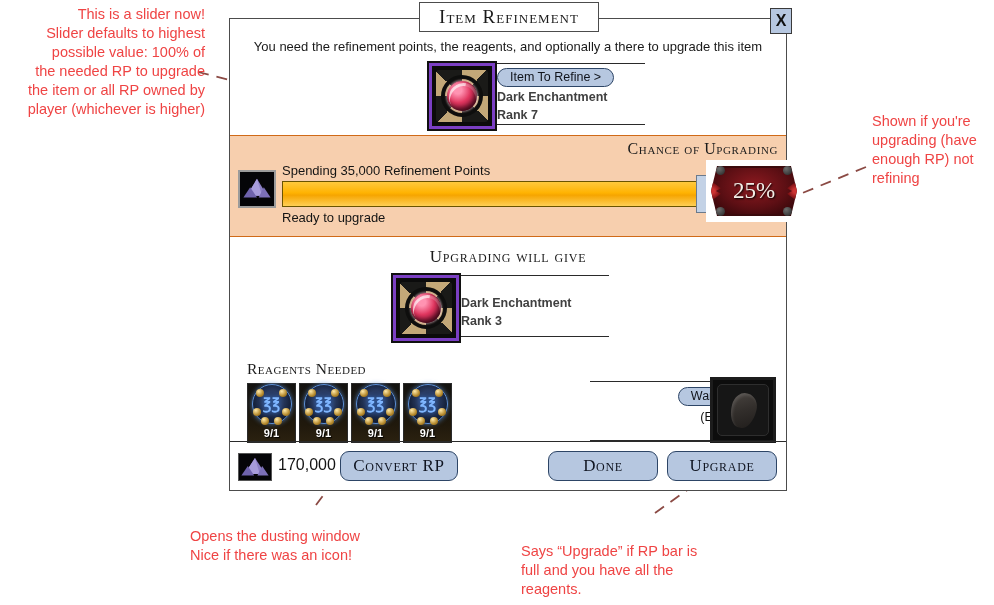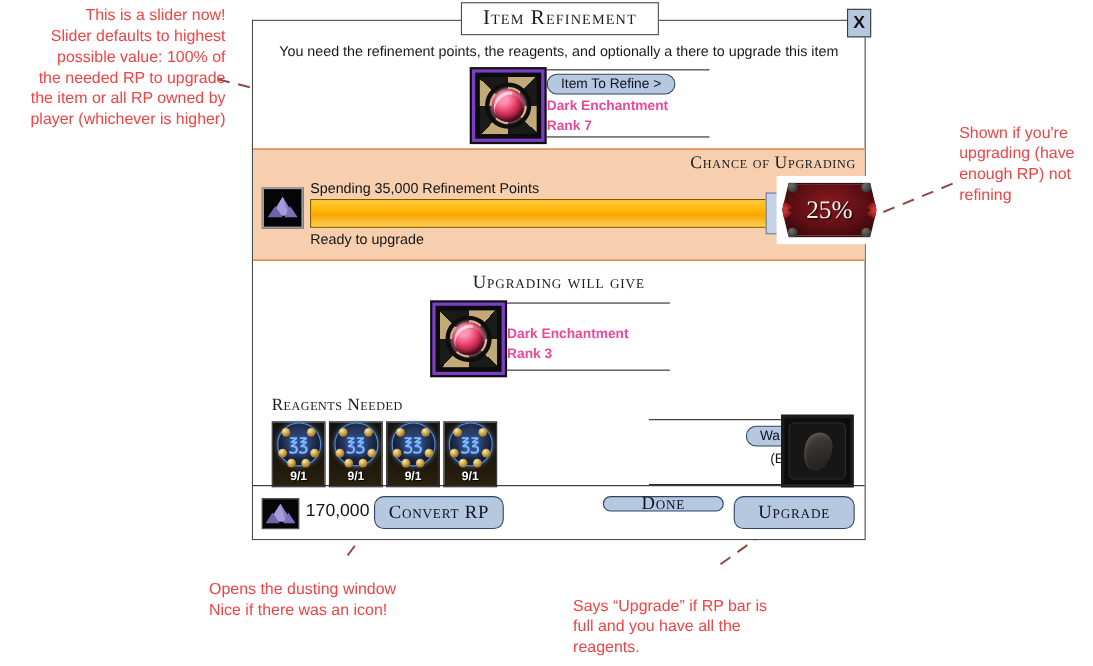"Dark Enchantment" .item-name { color: #ec4899 -> #404040 }
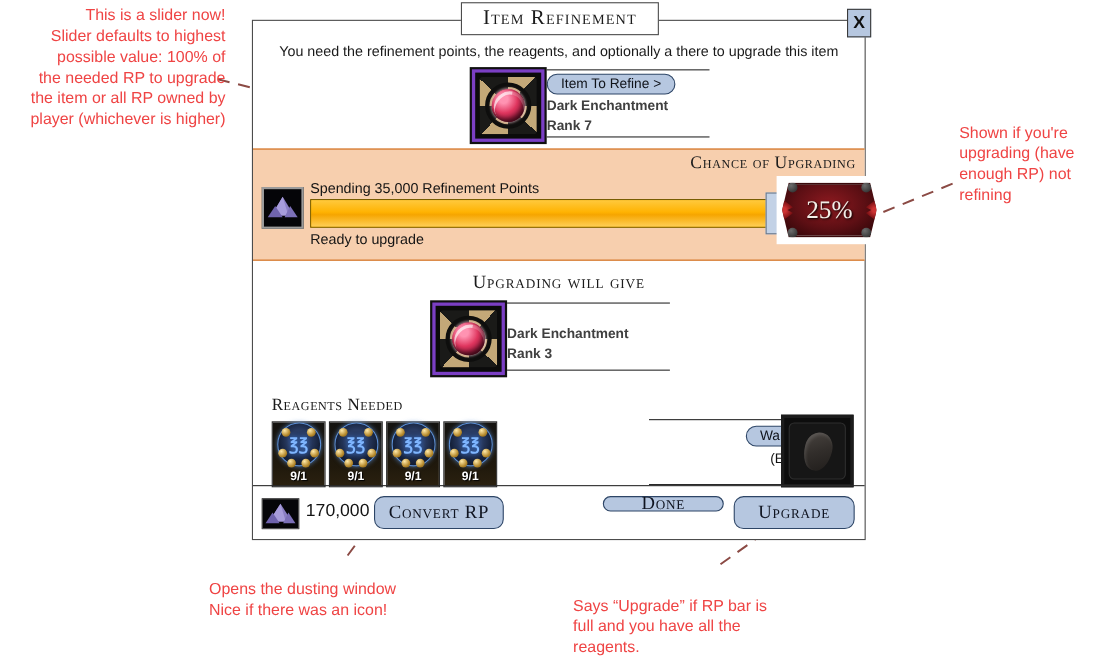"Done" #btn-done { height: 14px -> 30px }
